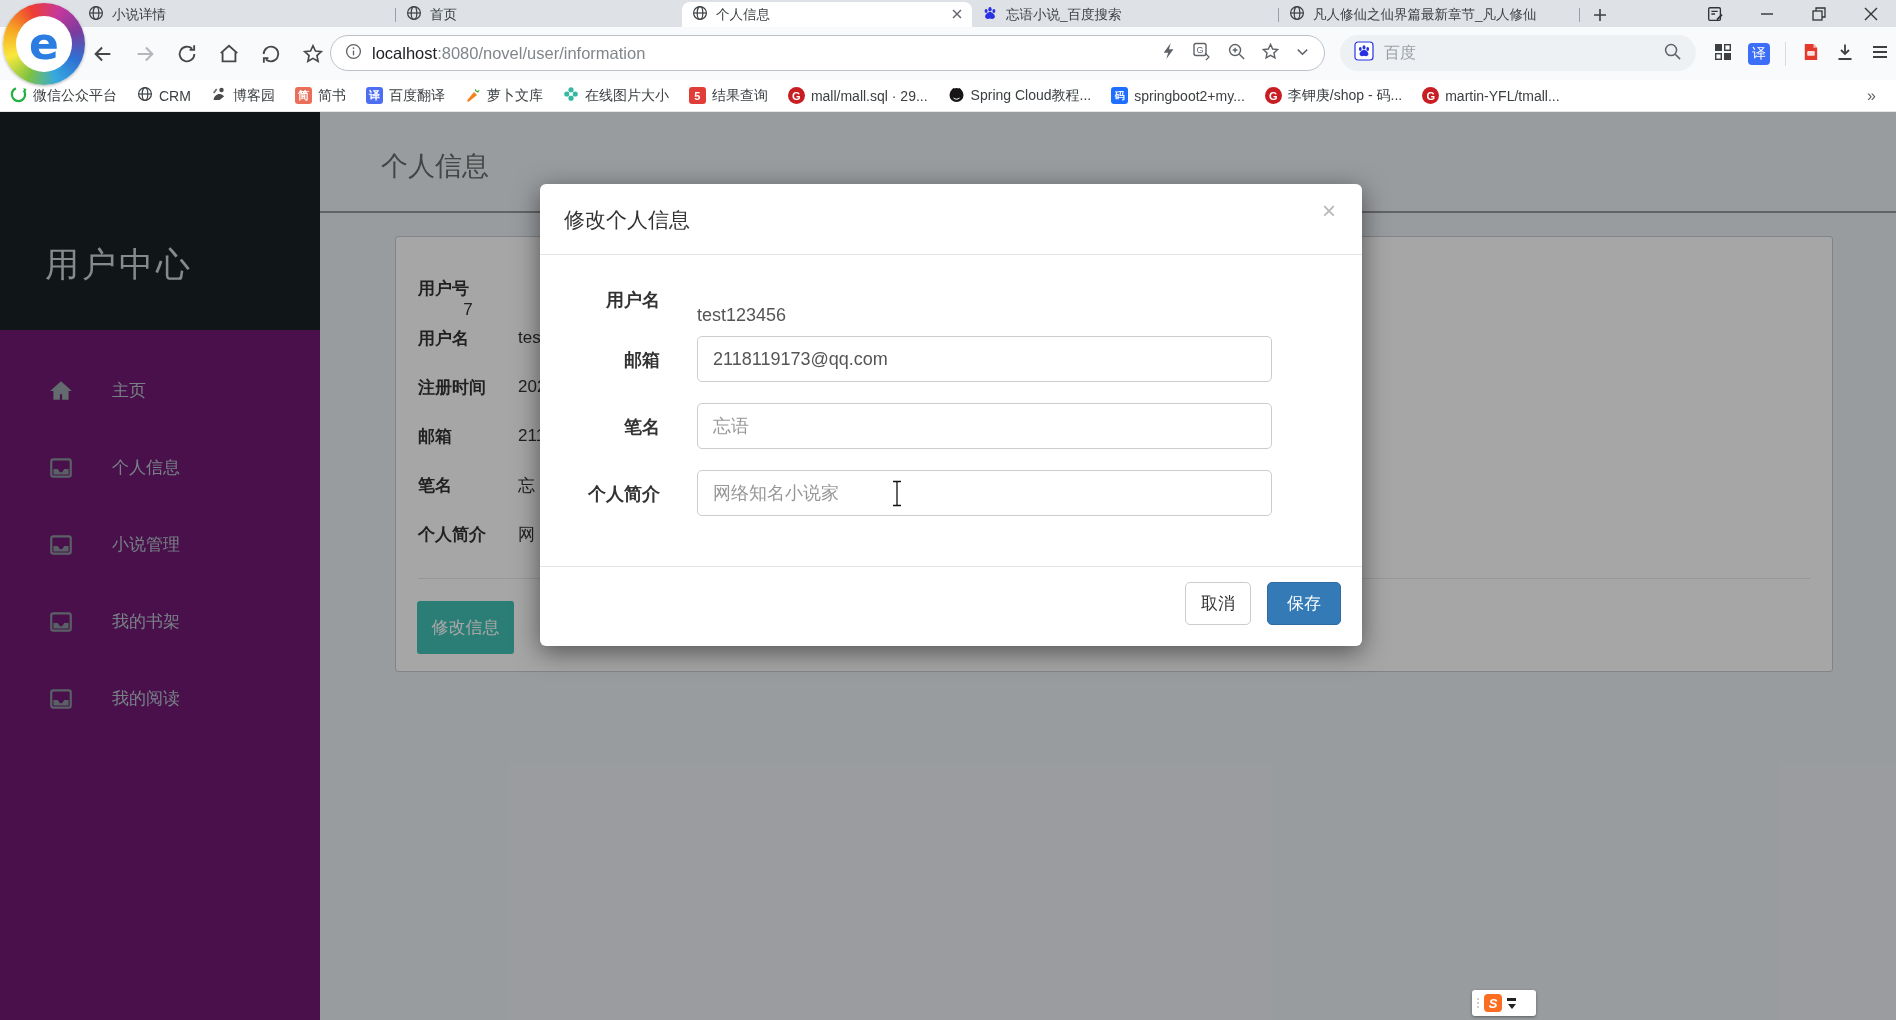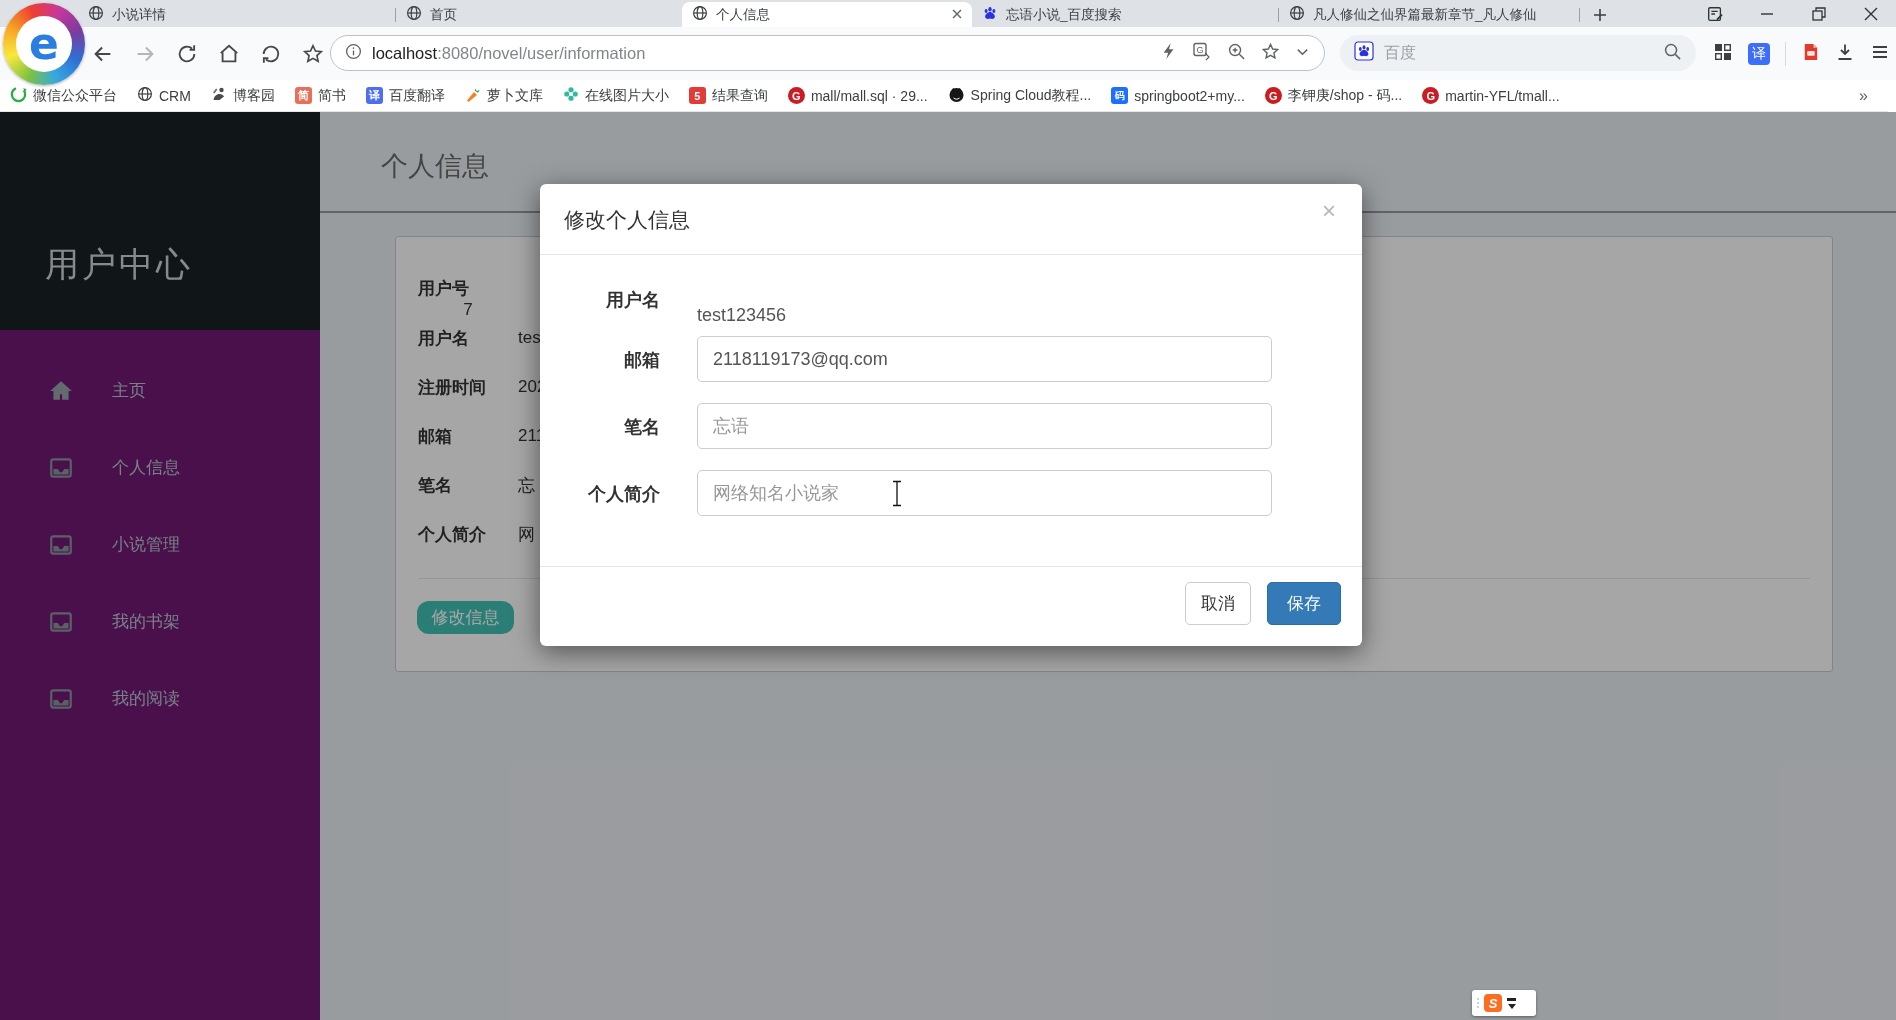"微信公众平台" .bookmarks { right: 8px -> 0 }
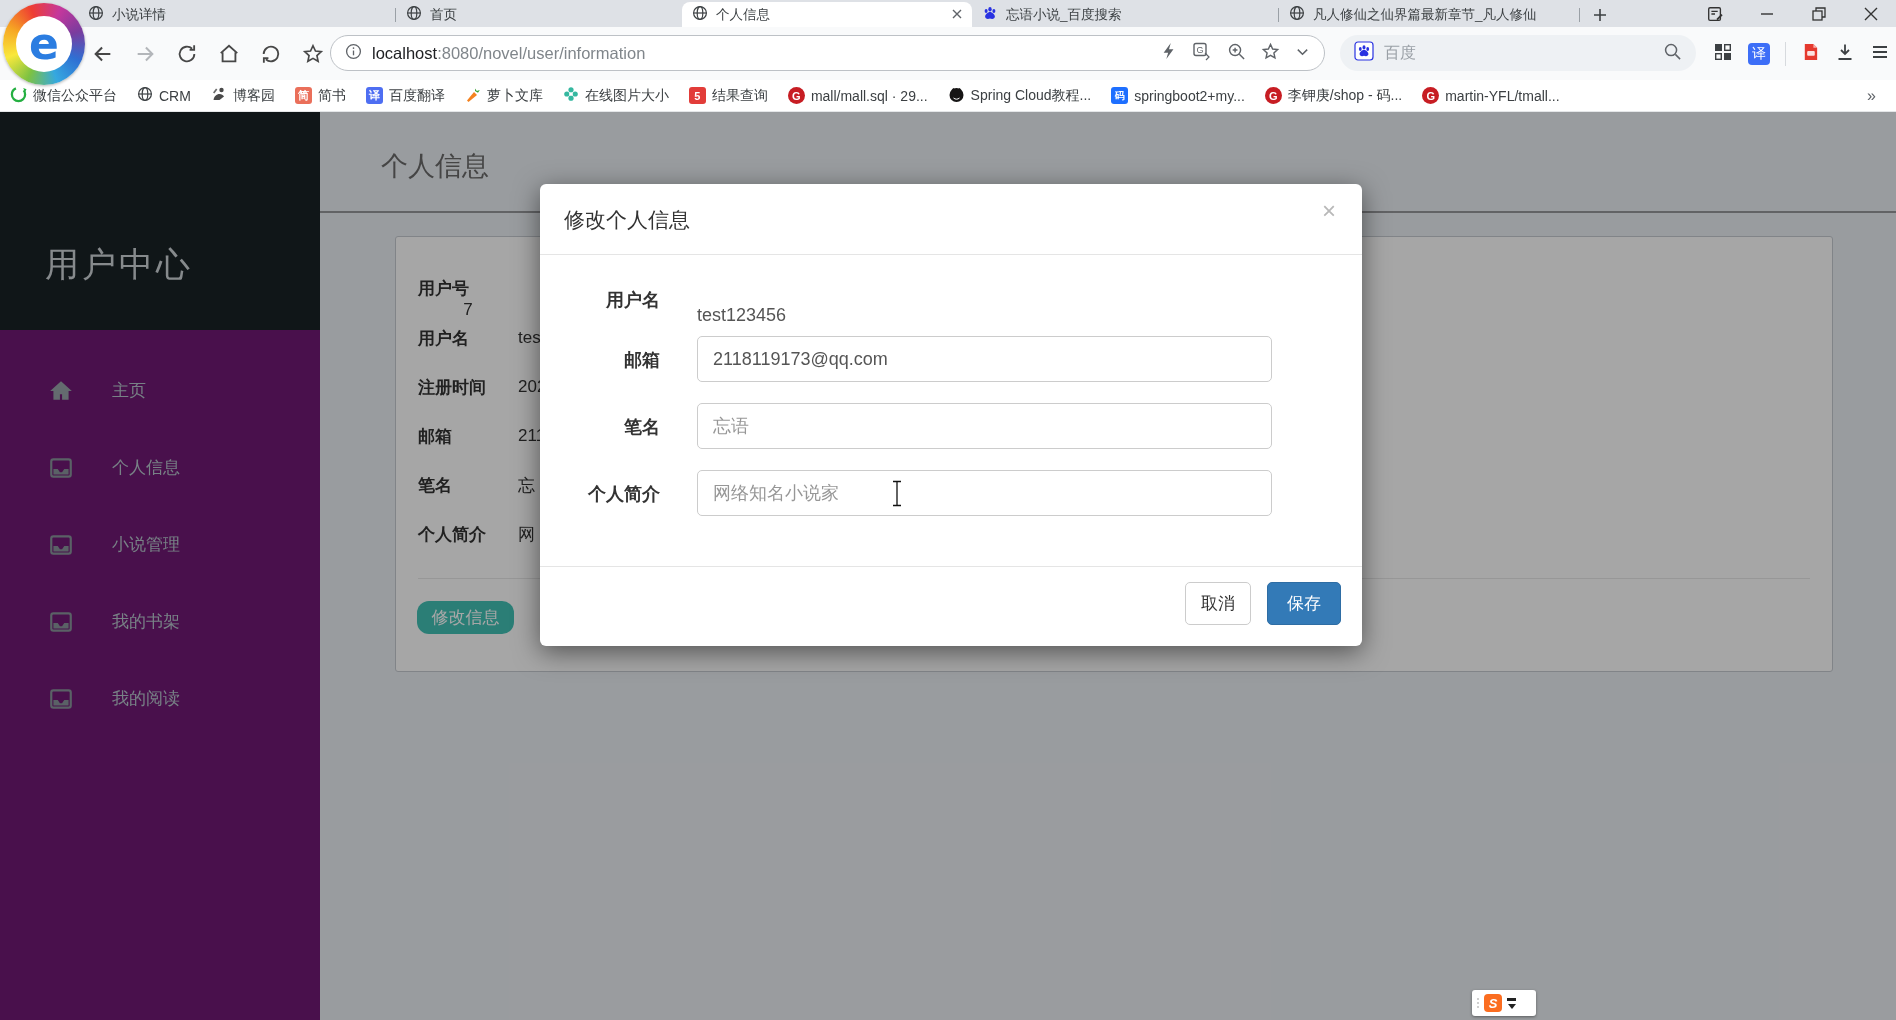"修改信息" .edit-btn { border-radius: 12px -> 3px; height: 33px -> 53px }
